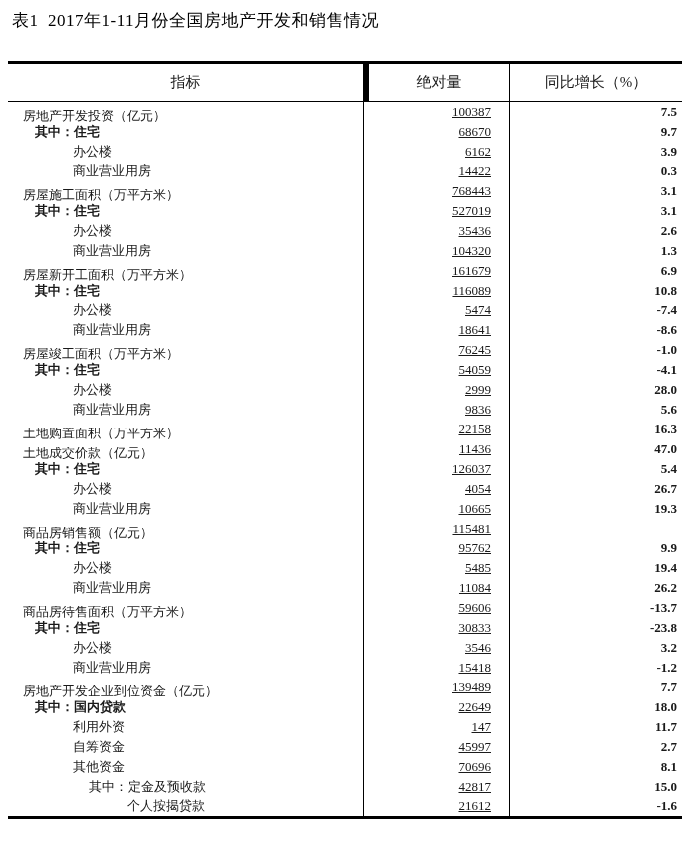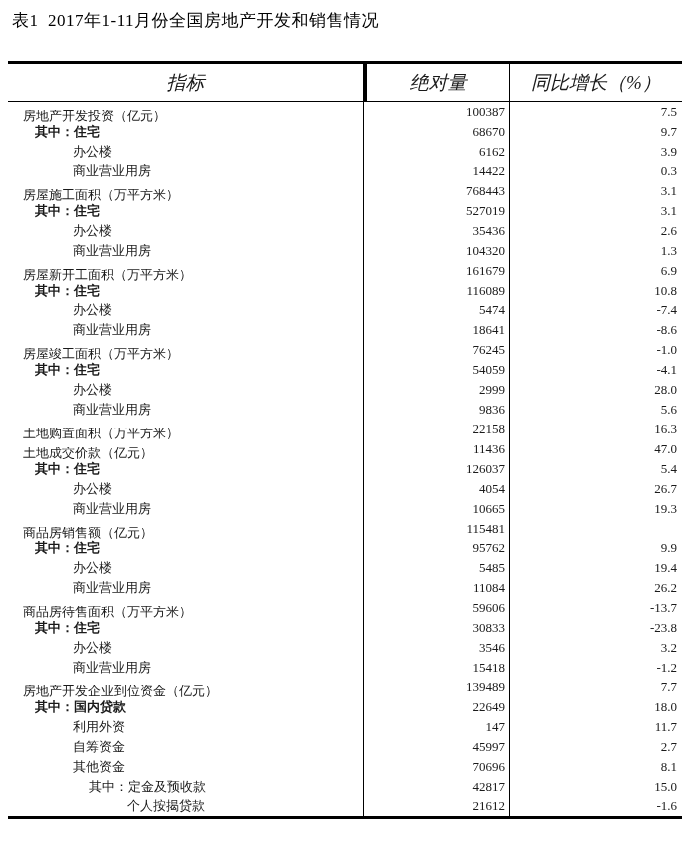"指标" .th { font-size: 19px -> 15px; font-style: italic -> none }
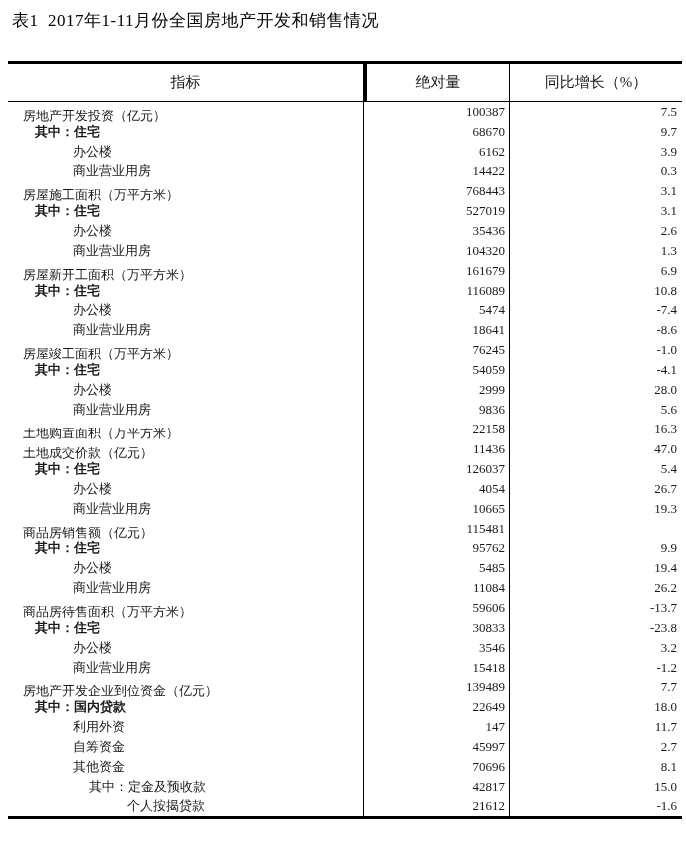"绝对量" .col-abs { border-left: 4px solid #000000 -> 6px solid #000000 }
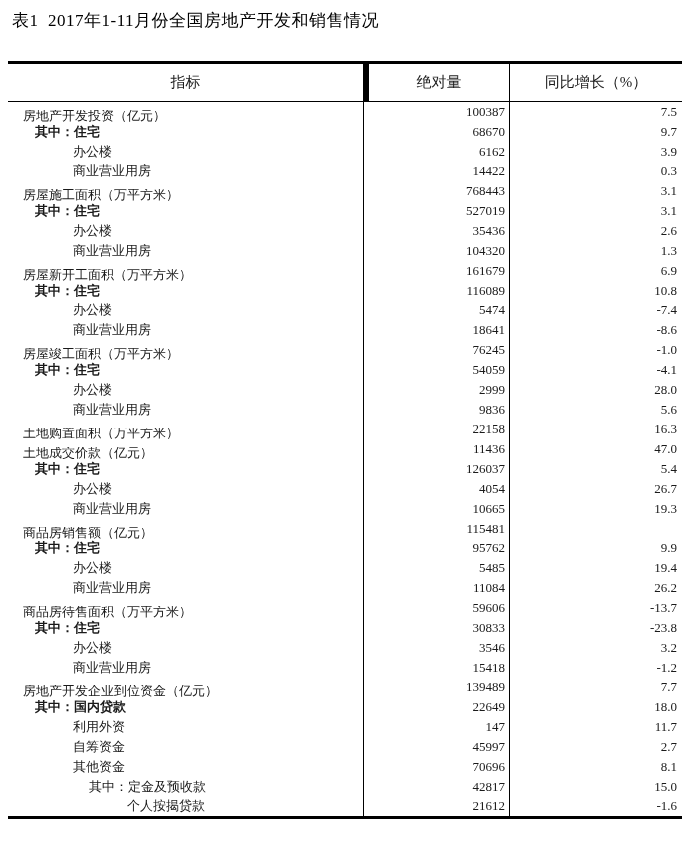"100387" .cell.abs { padding-right: 4px -> 18px; text-decoration: none -> underline }
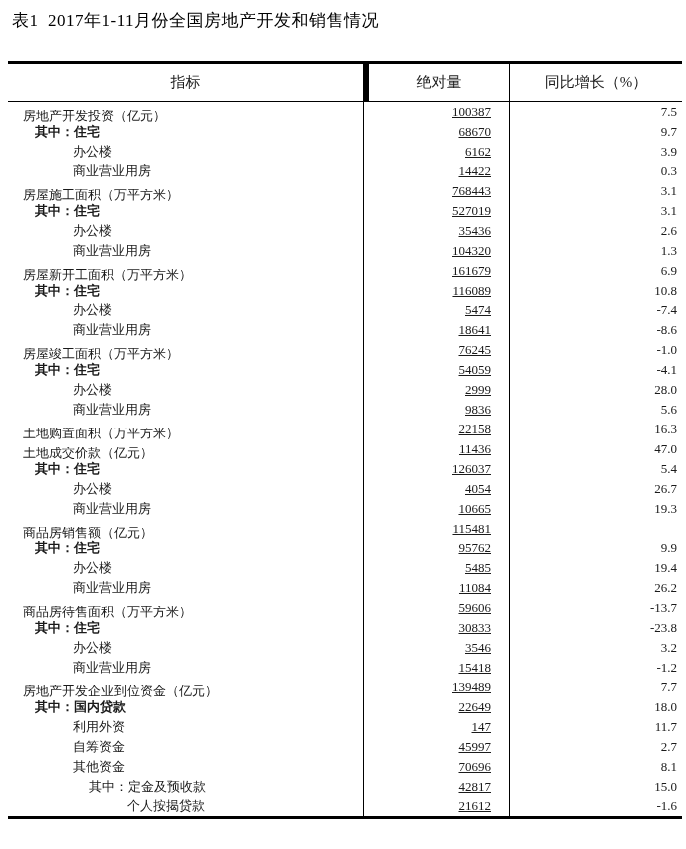"7.5" .cell.growth { font-weight: none -> bold }
